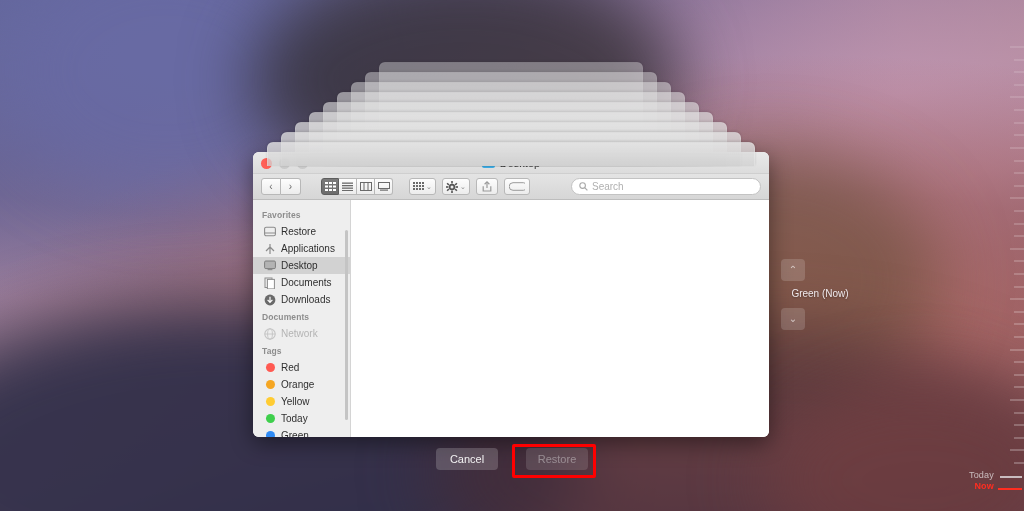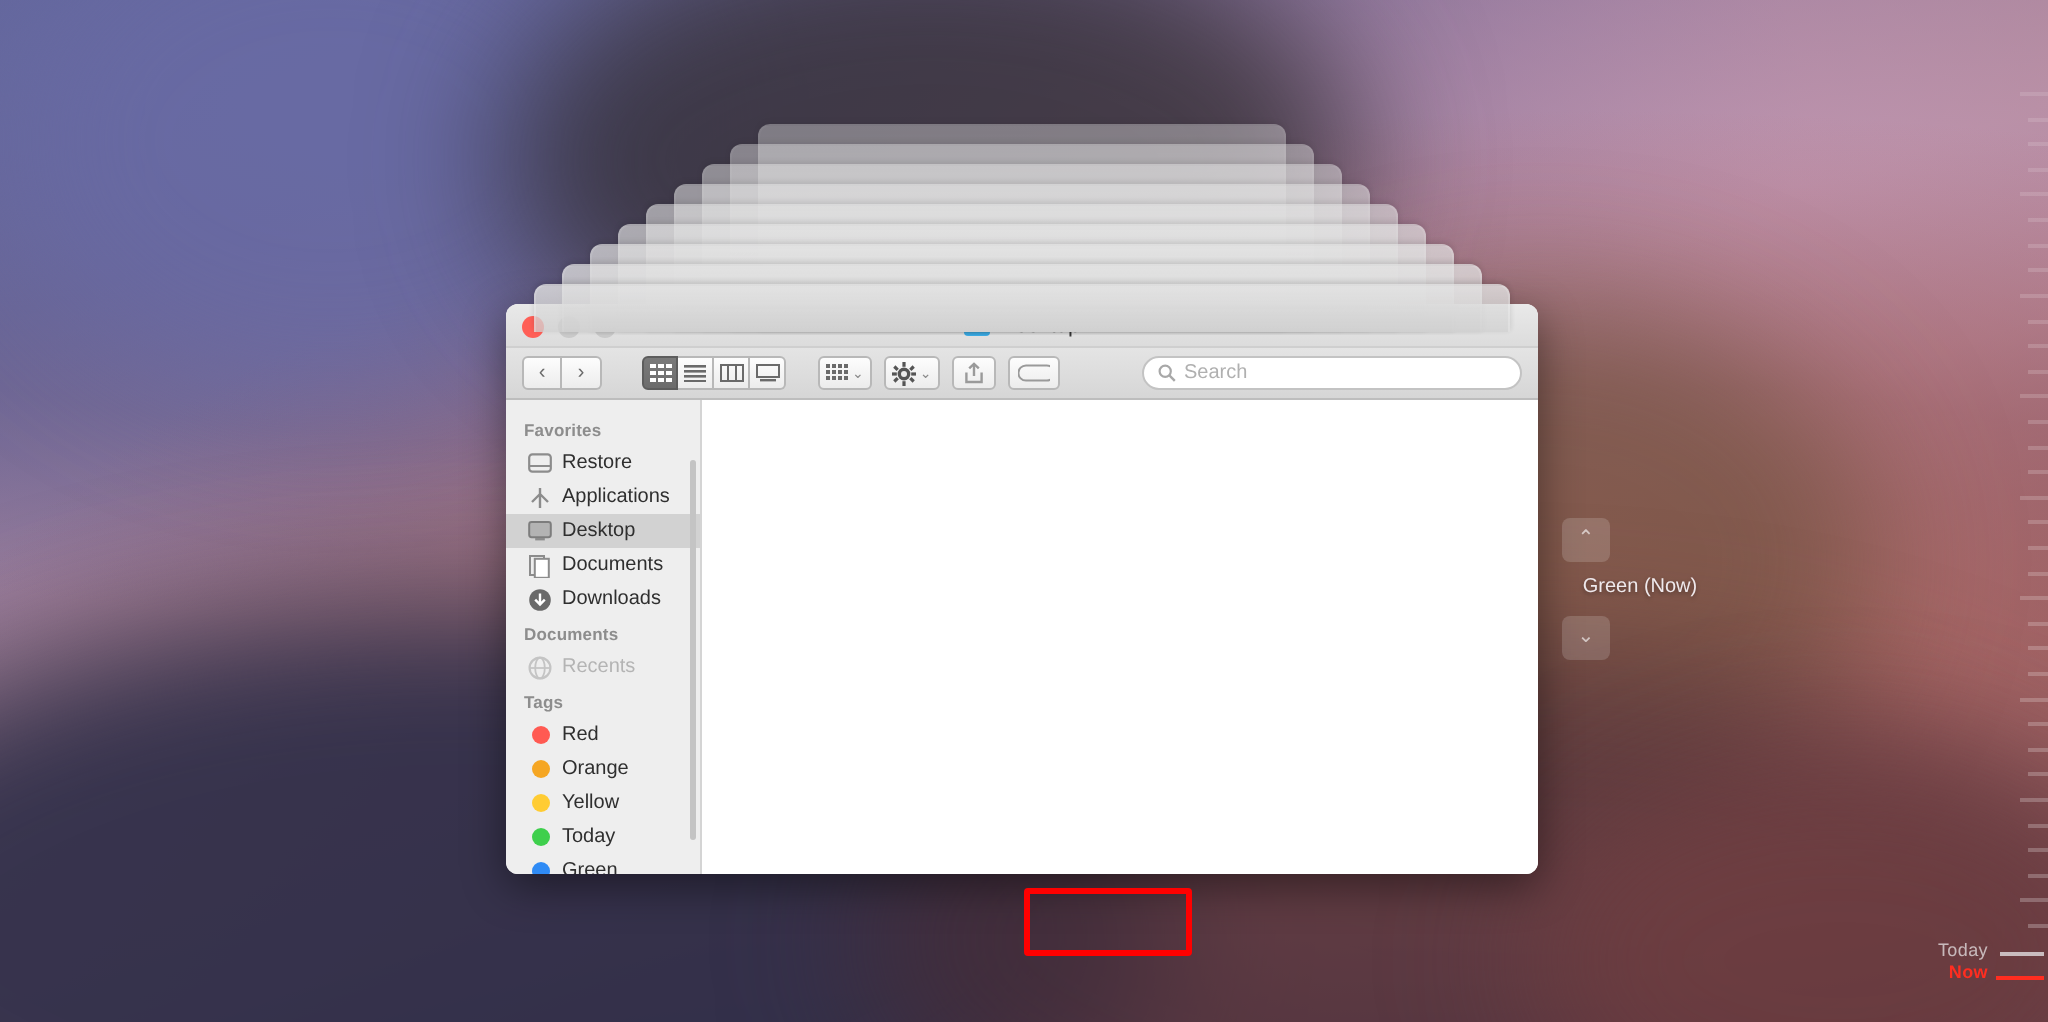"Recents" span { text: Recents -> Network }
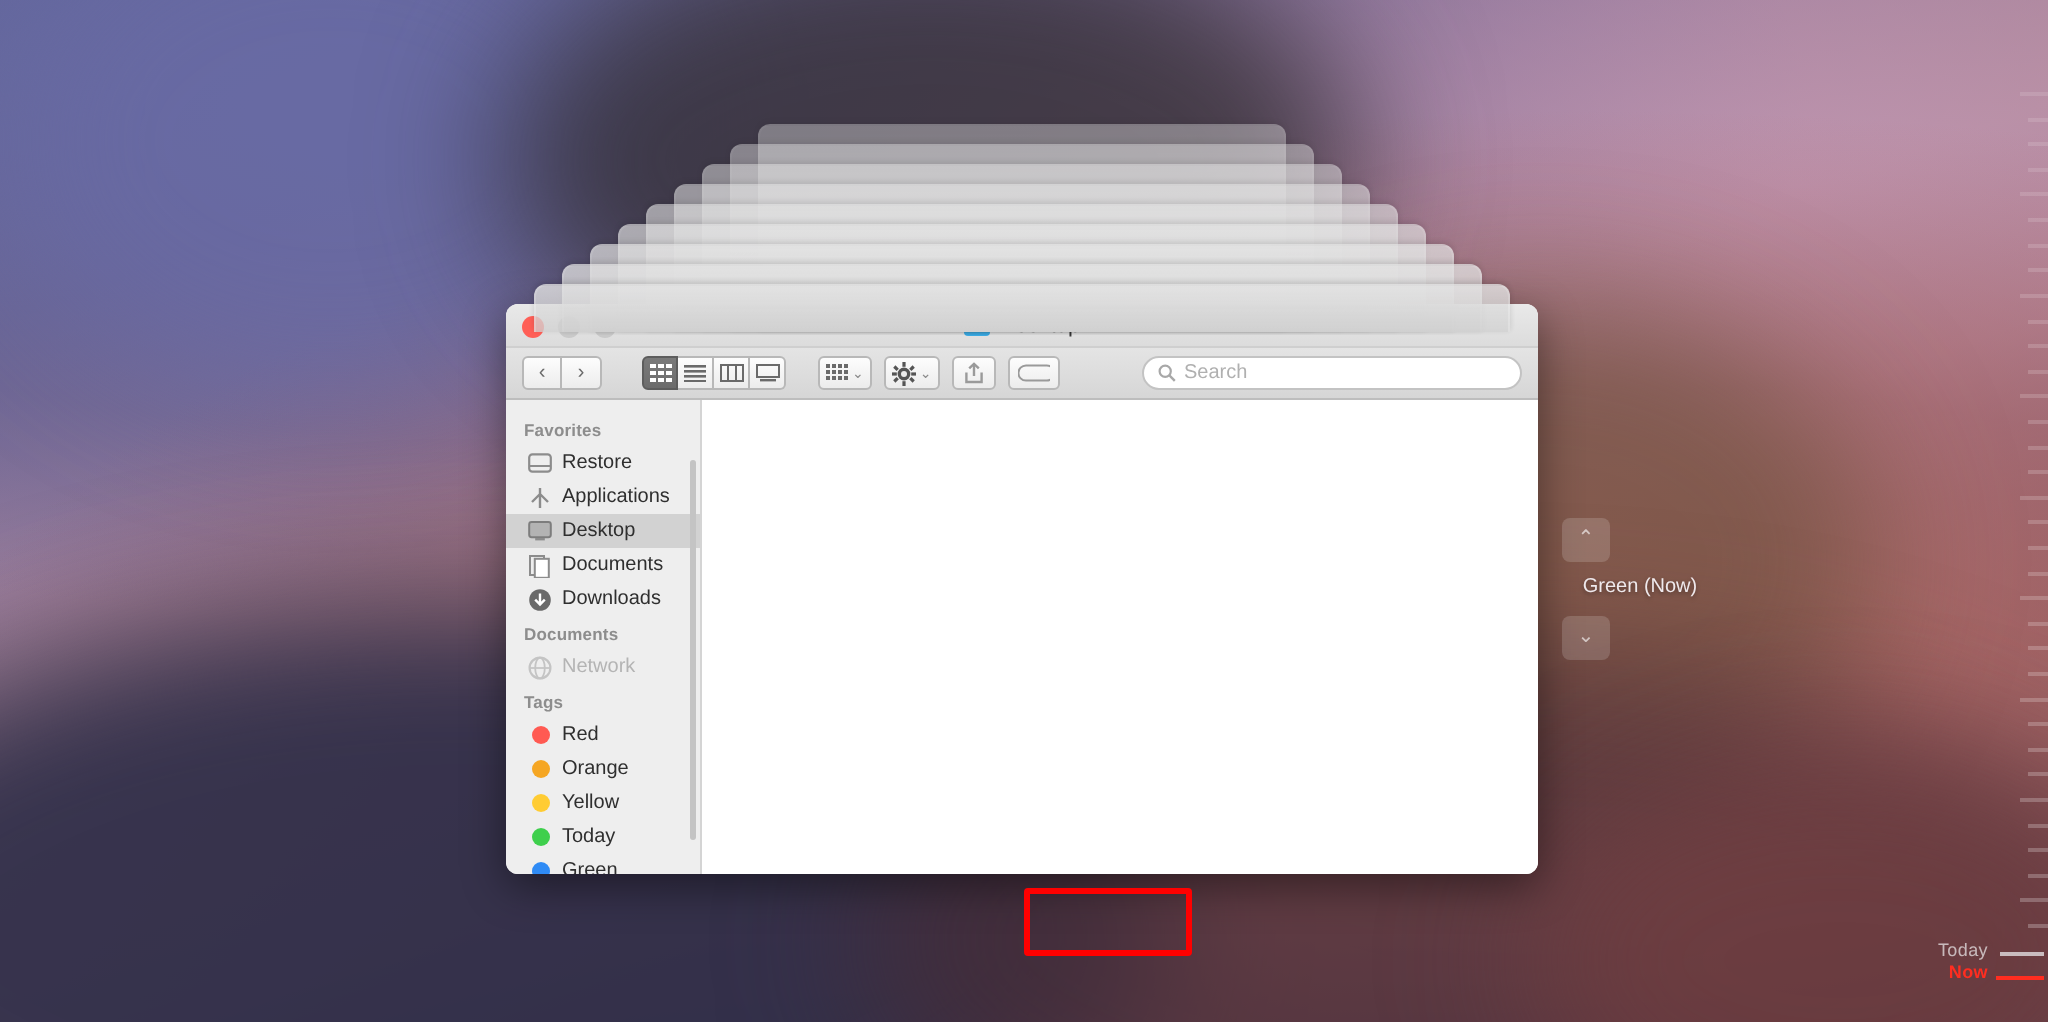"Cancel" div.actions { html: none -> <div> <div>Cancel</div> <div>Restore</div> </div> }
